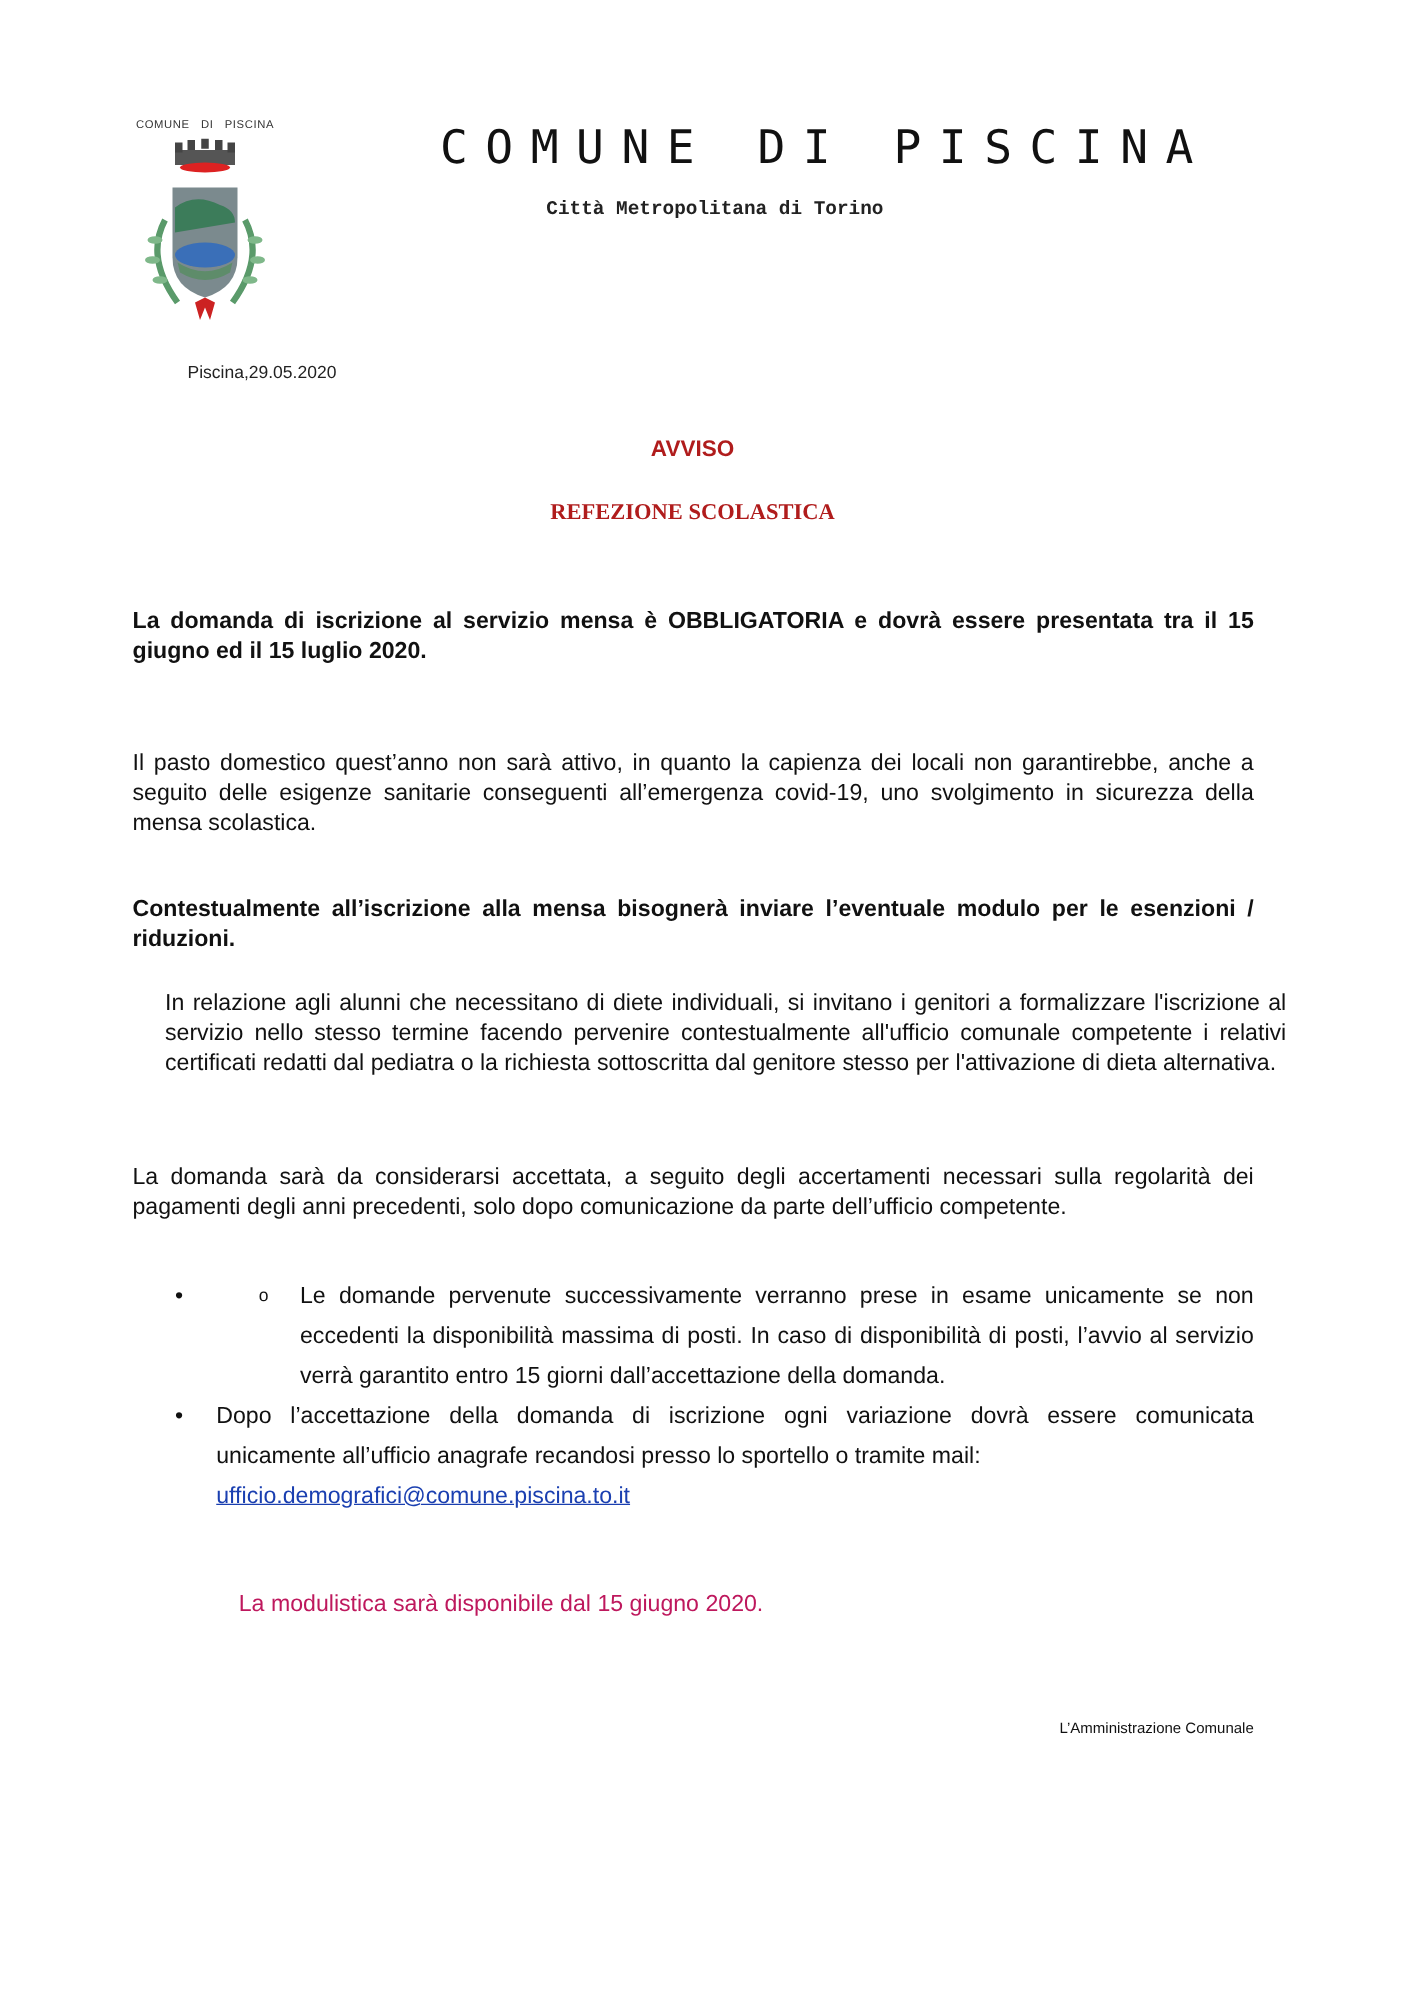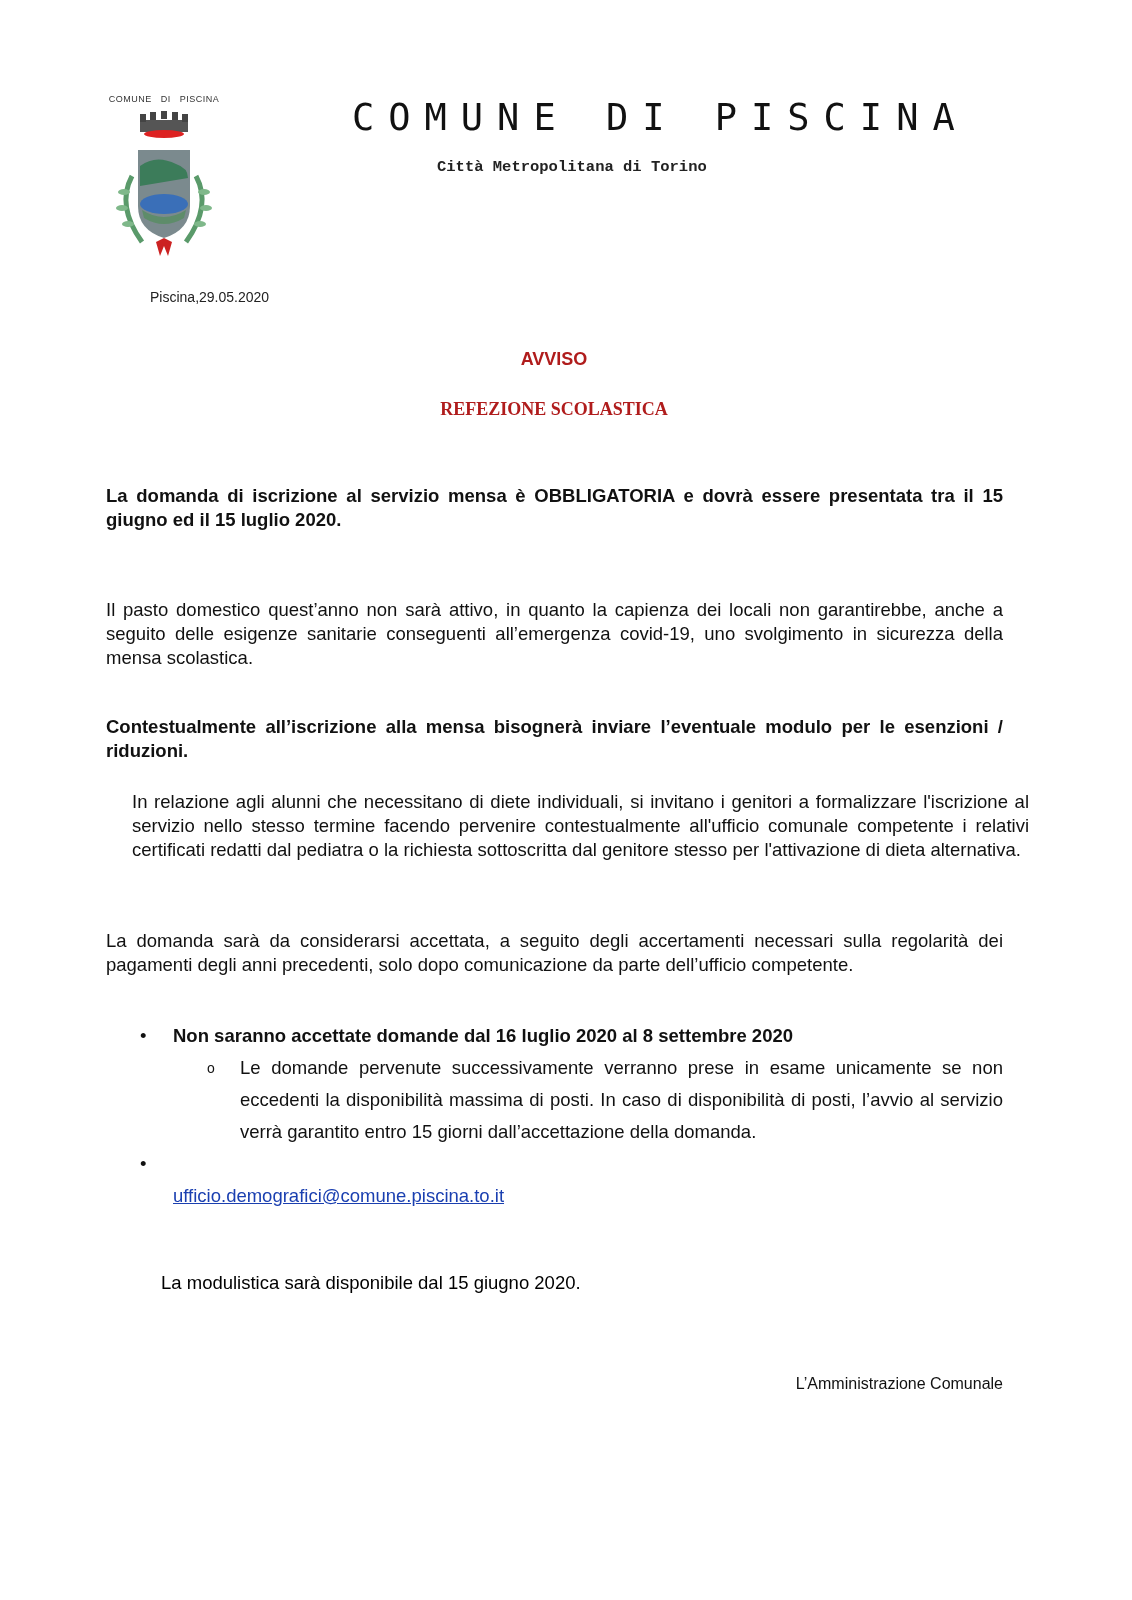"Non saranno accettate domande dal" span.btext { html: <span>Non saranno accettate domande dal 16 luglio 2020 al 8 settembre 2020</span> -> none }
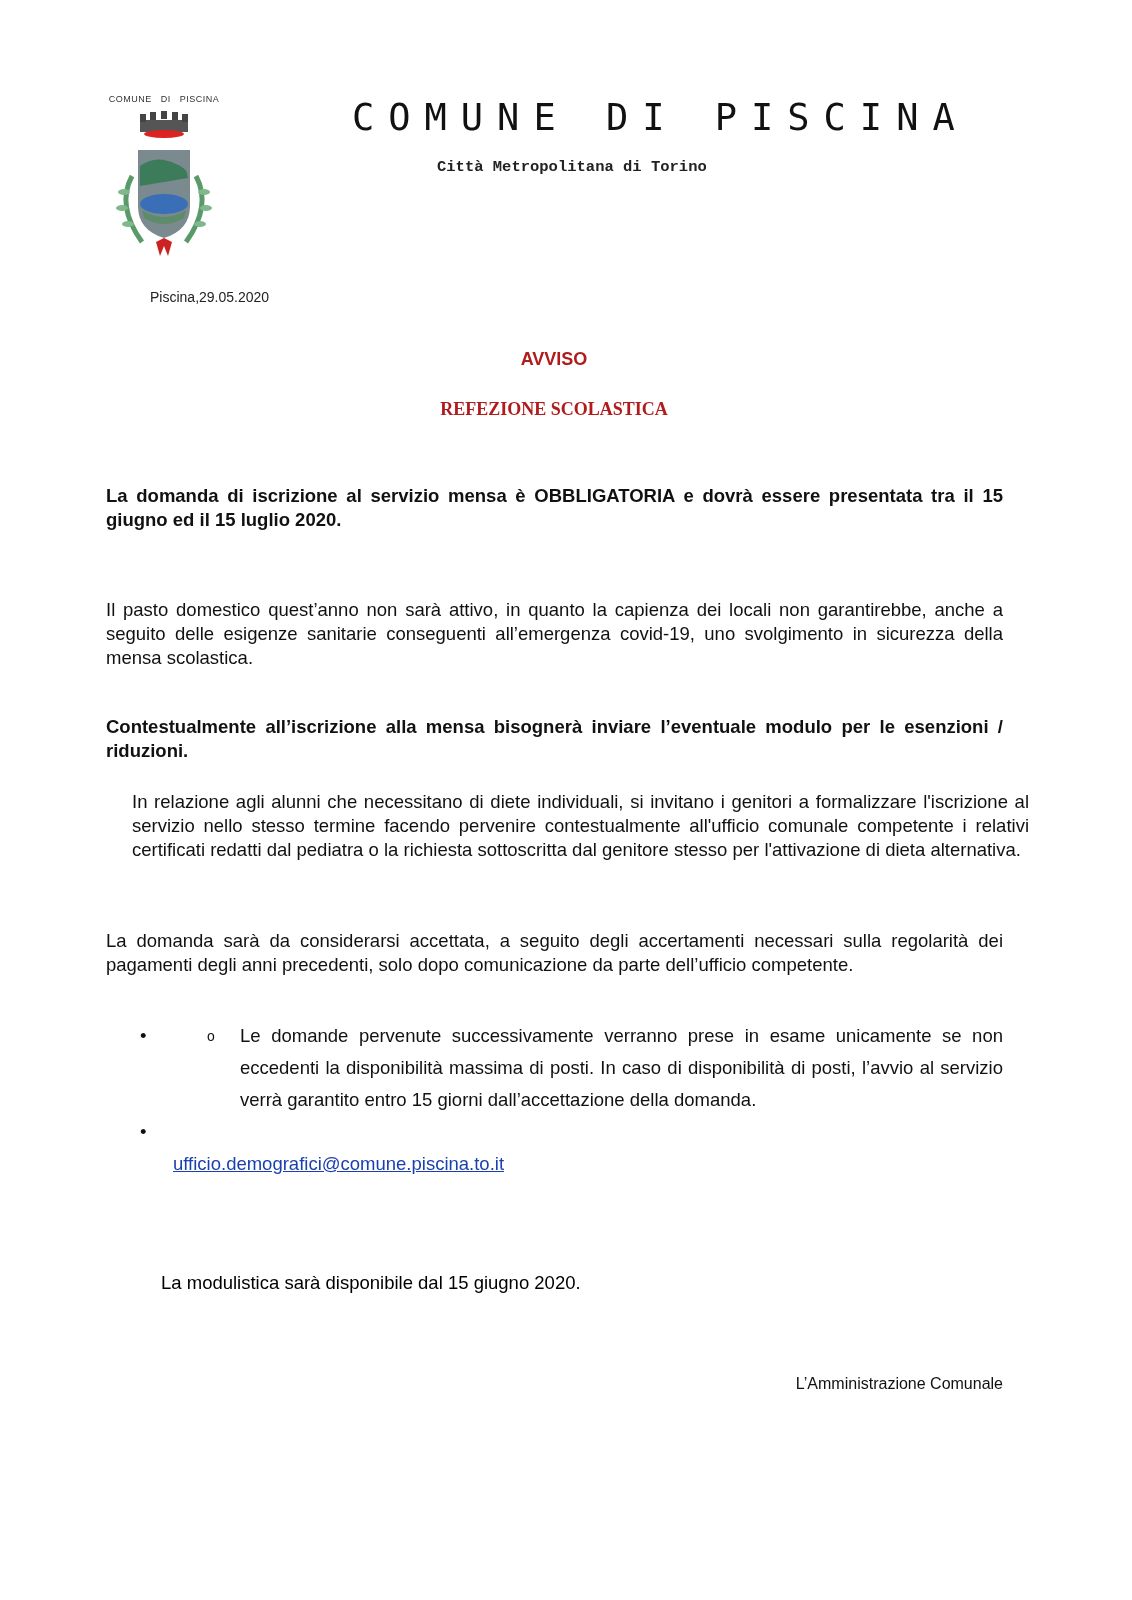"Dopo l’accettazione della domanda di" span { html: none -> <span>Dopo l’accettazione della domanda di iscrizione ogni variazione dovrà essere comunicata unicamente all’ufficio anagrafe recandosi presso lo sportello o tramite mail:</span> }
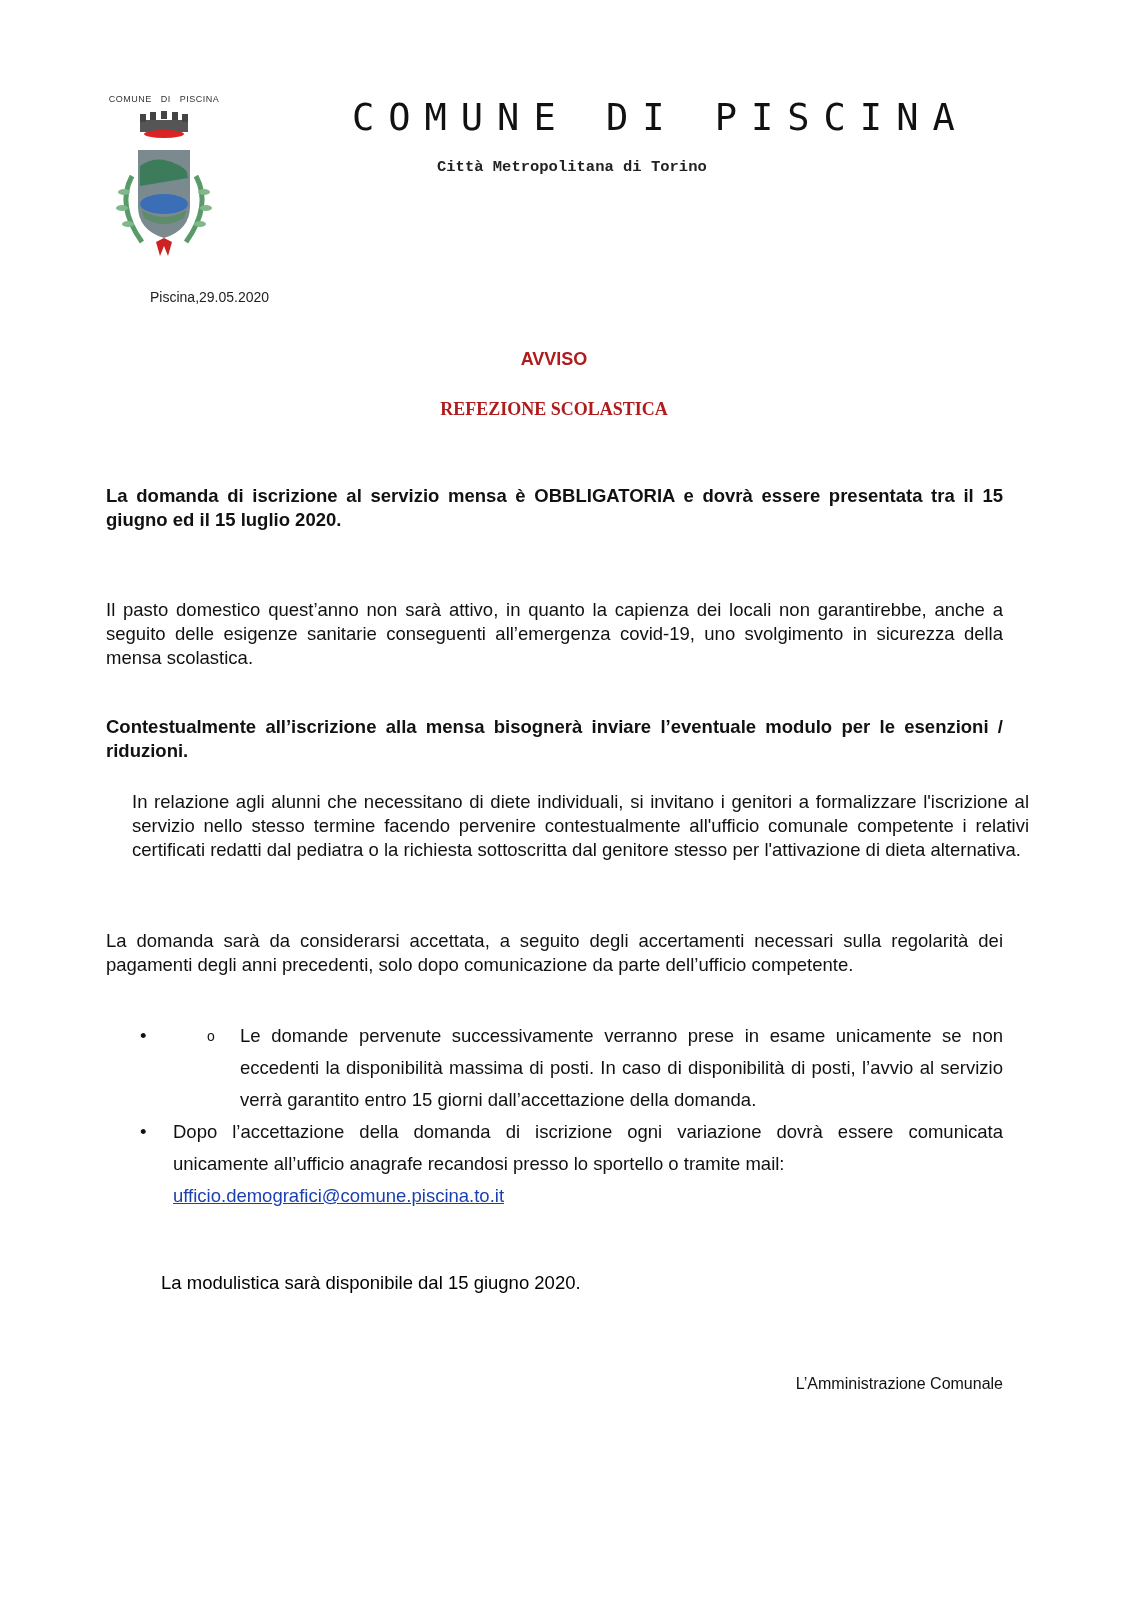"La modulistica sarà disponibile dal" .note { color: #000000 -> #be185d; left: 161px -> 191px }
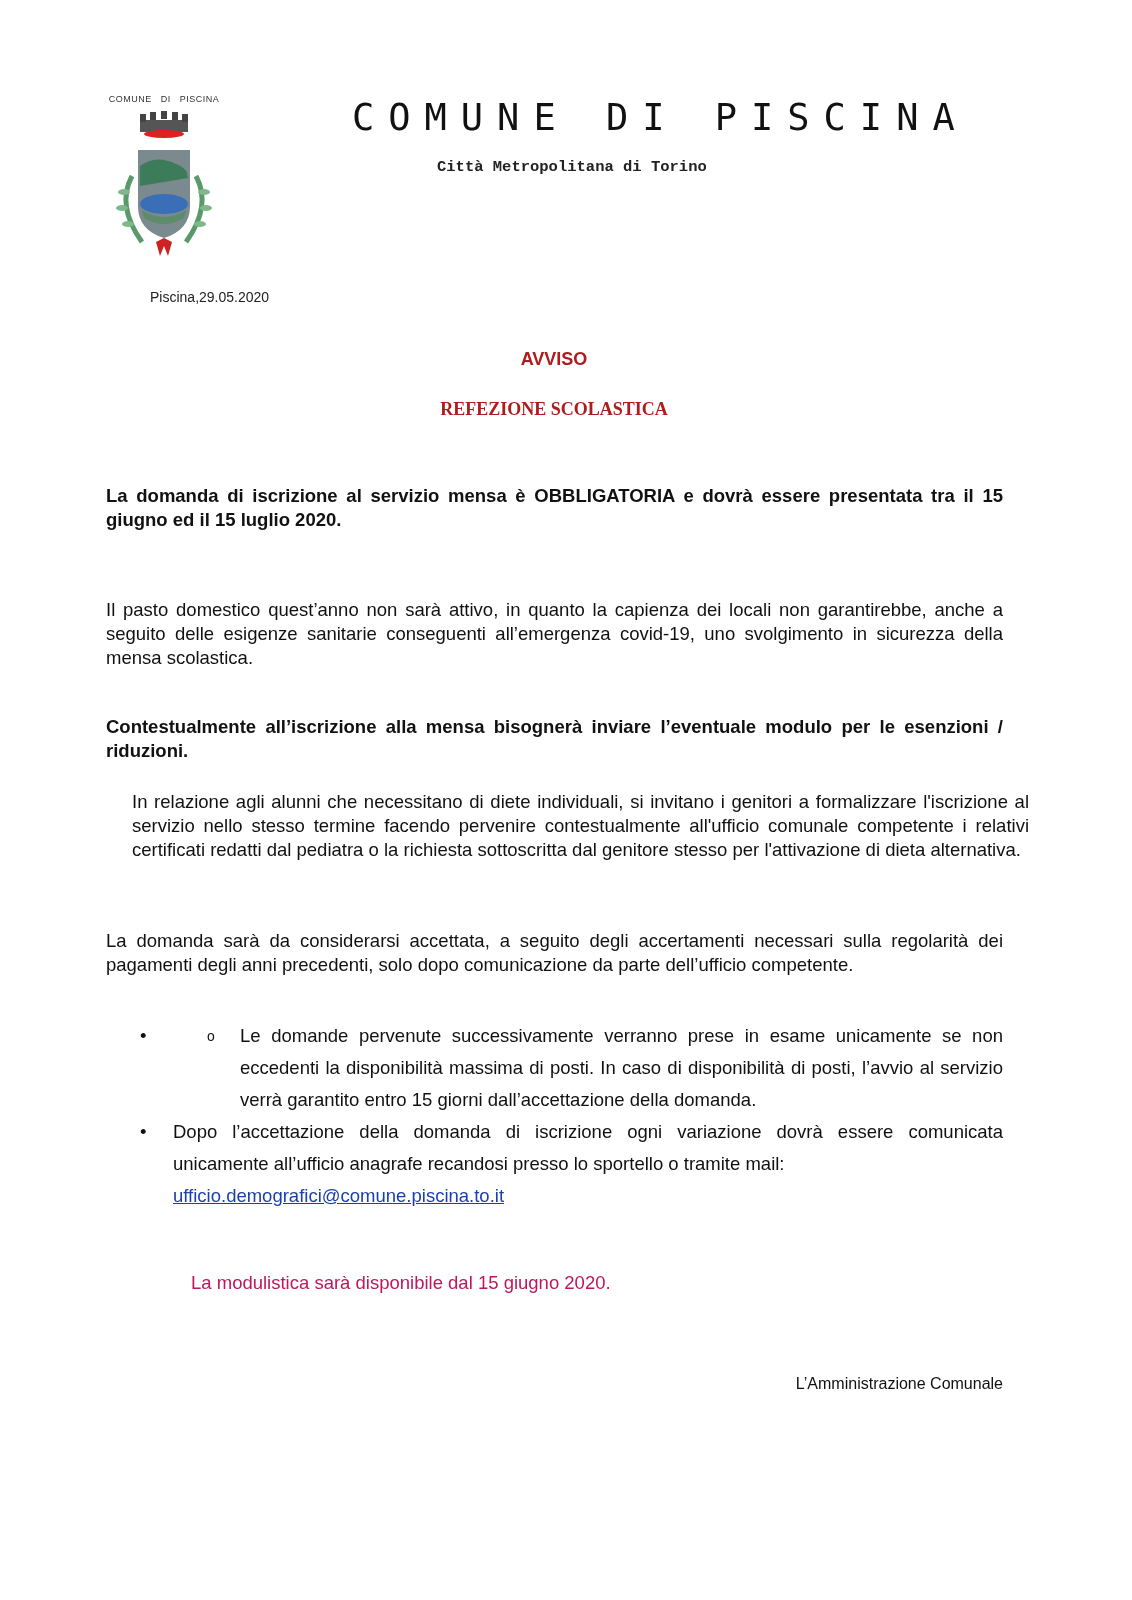"L’Amministrazione Comunale" .signature { font-size: 16px -> 12px }
